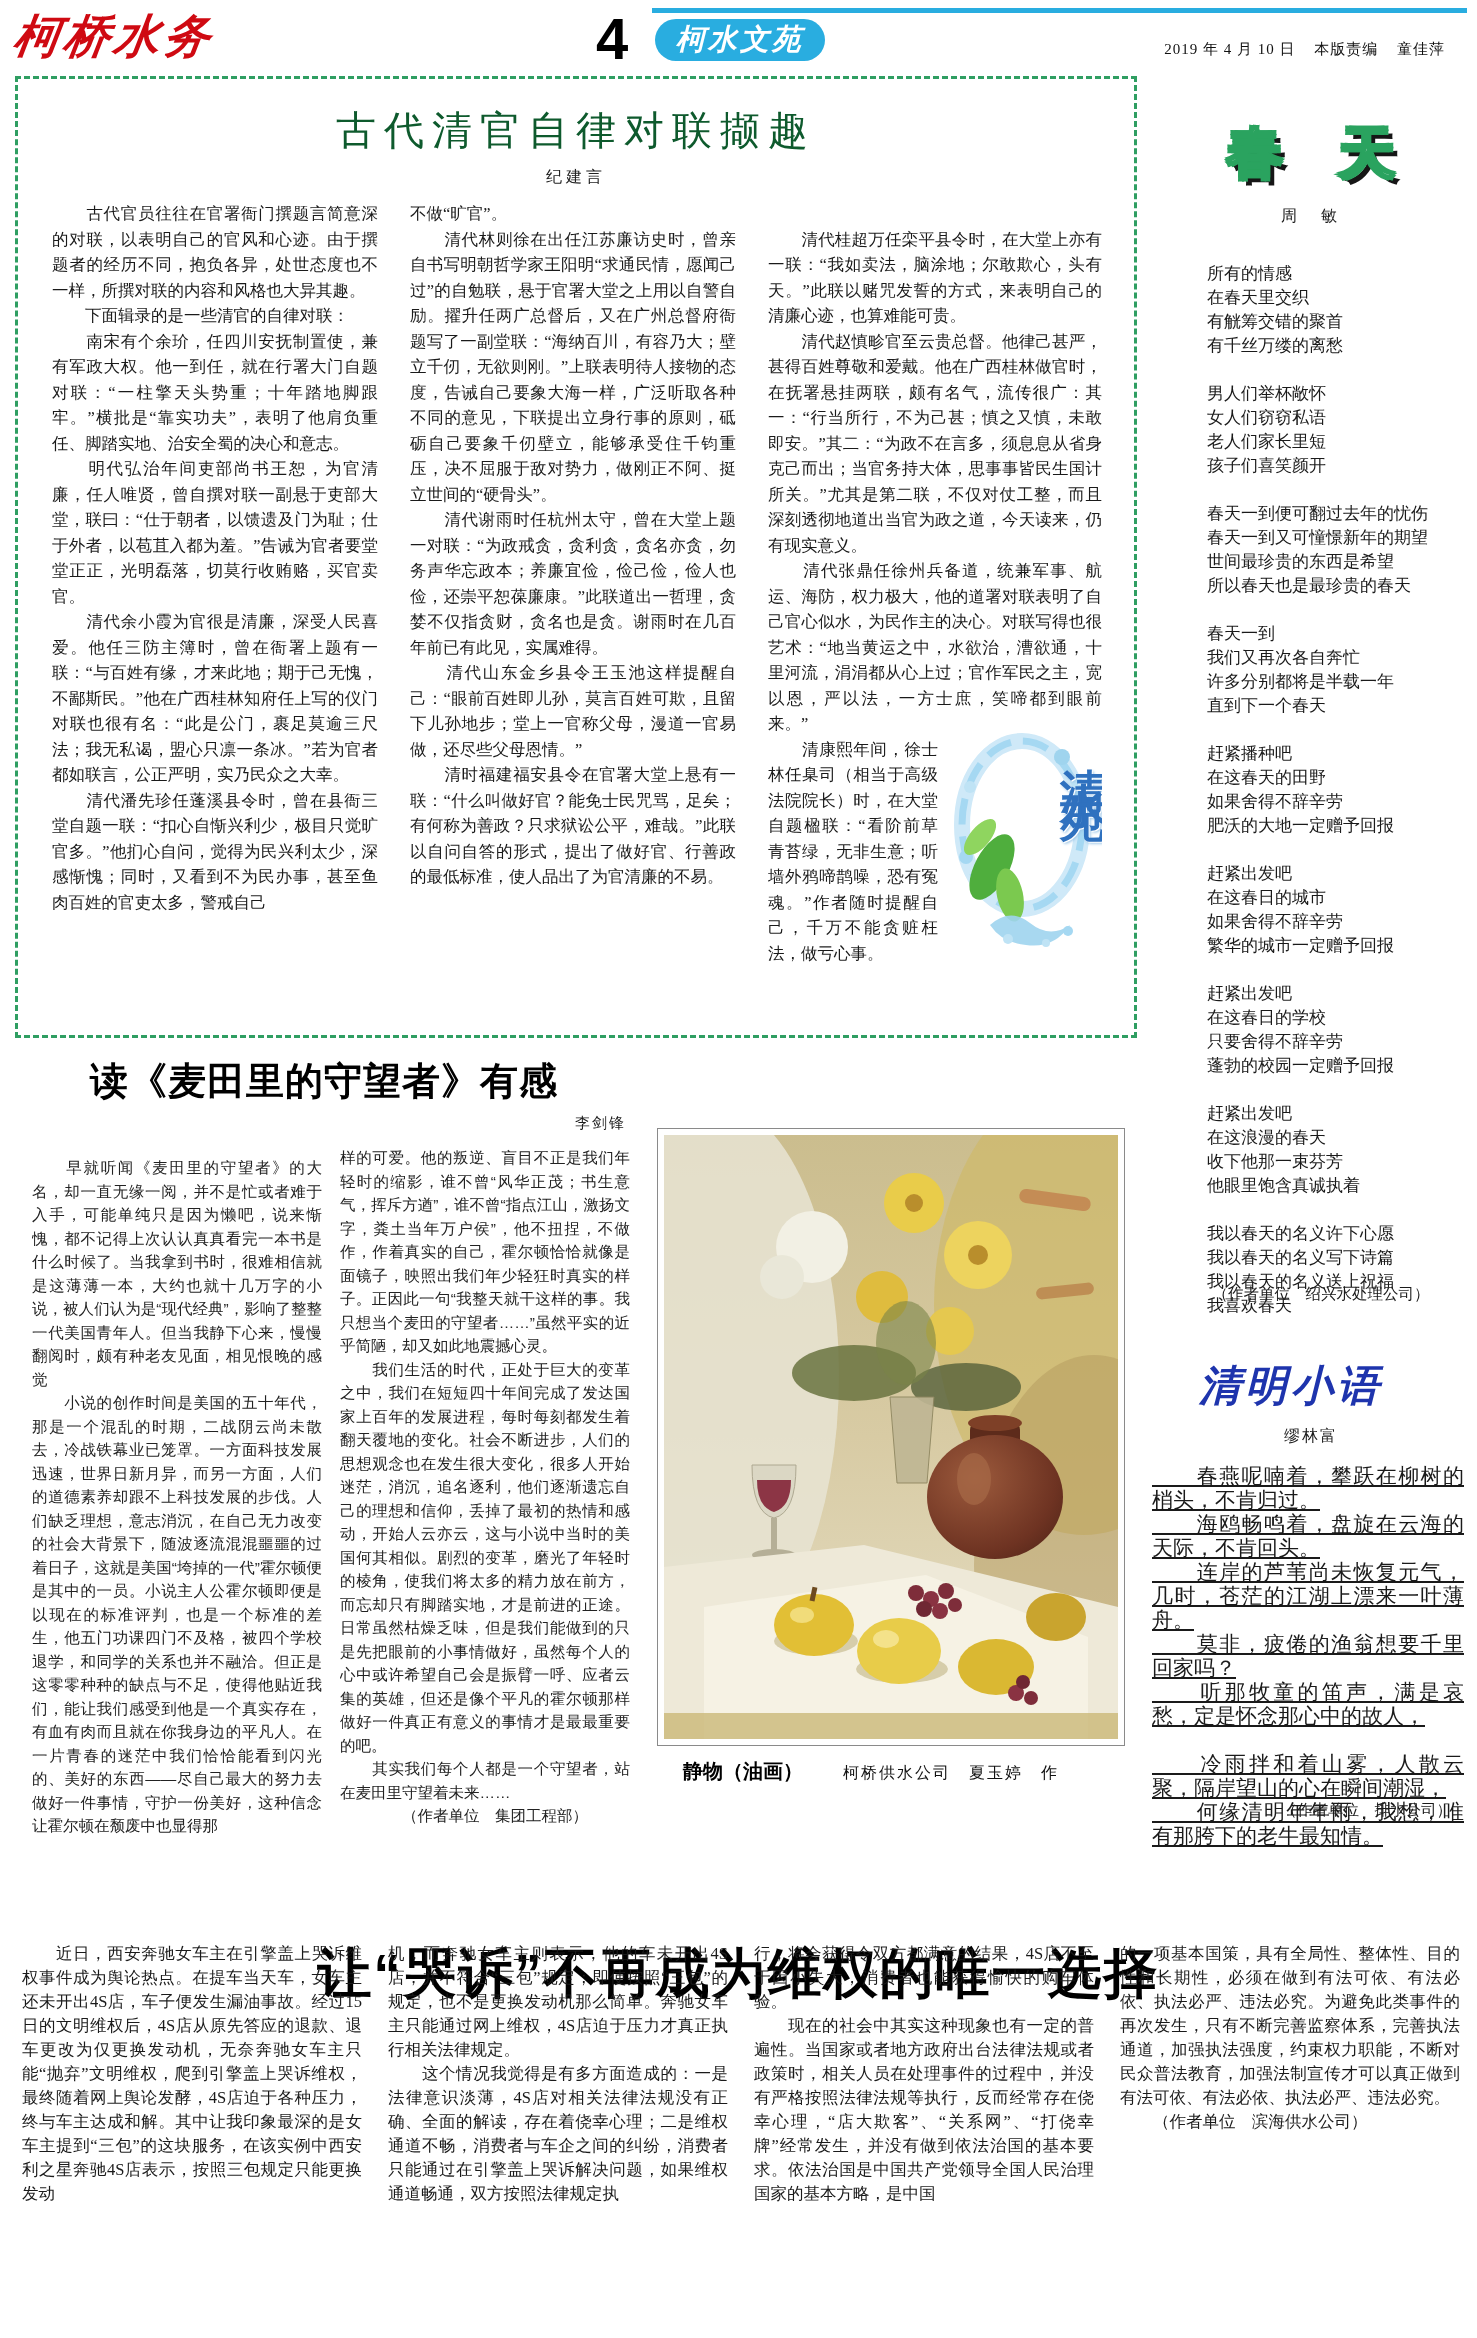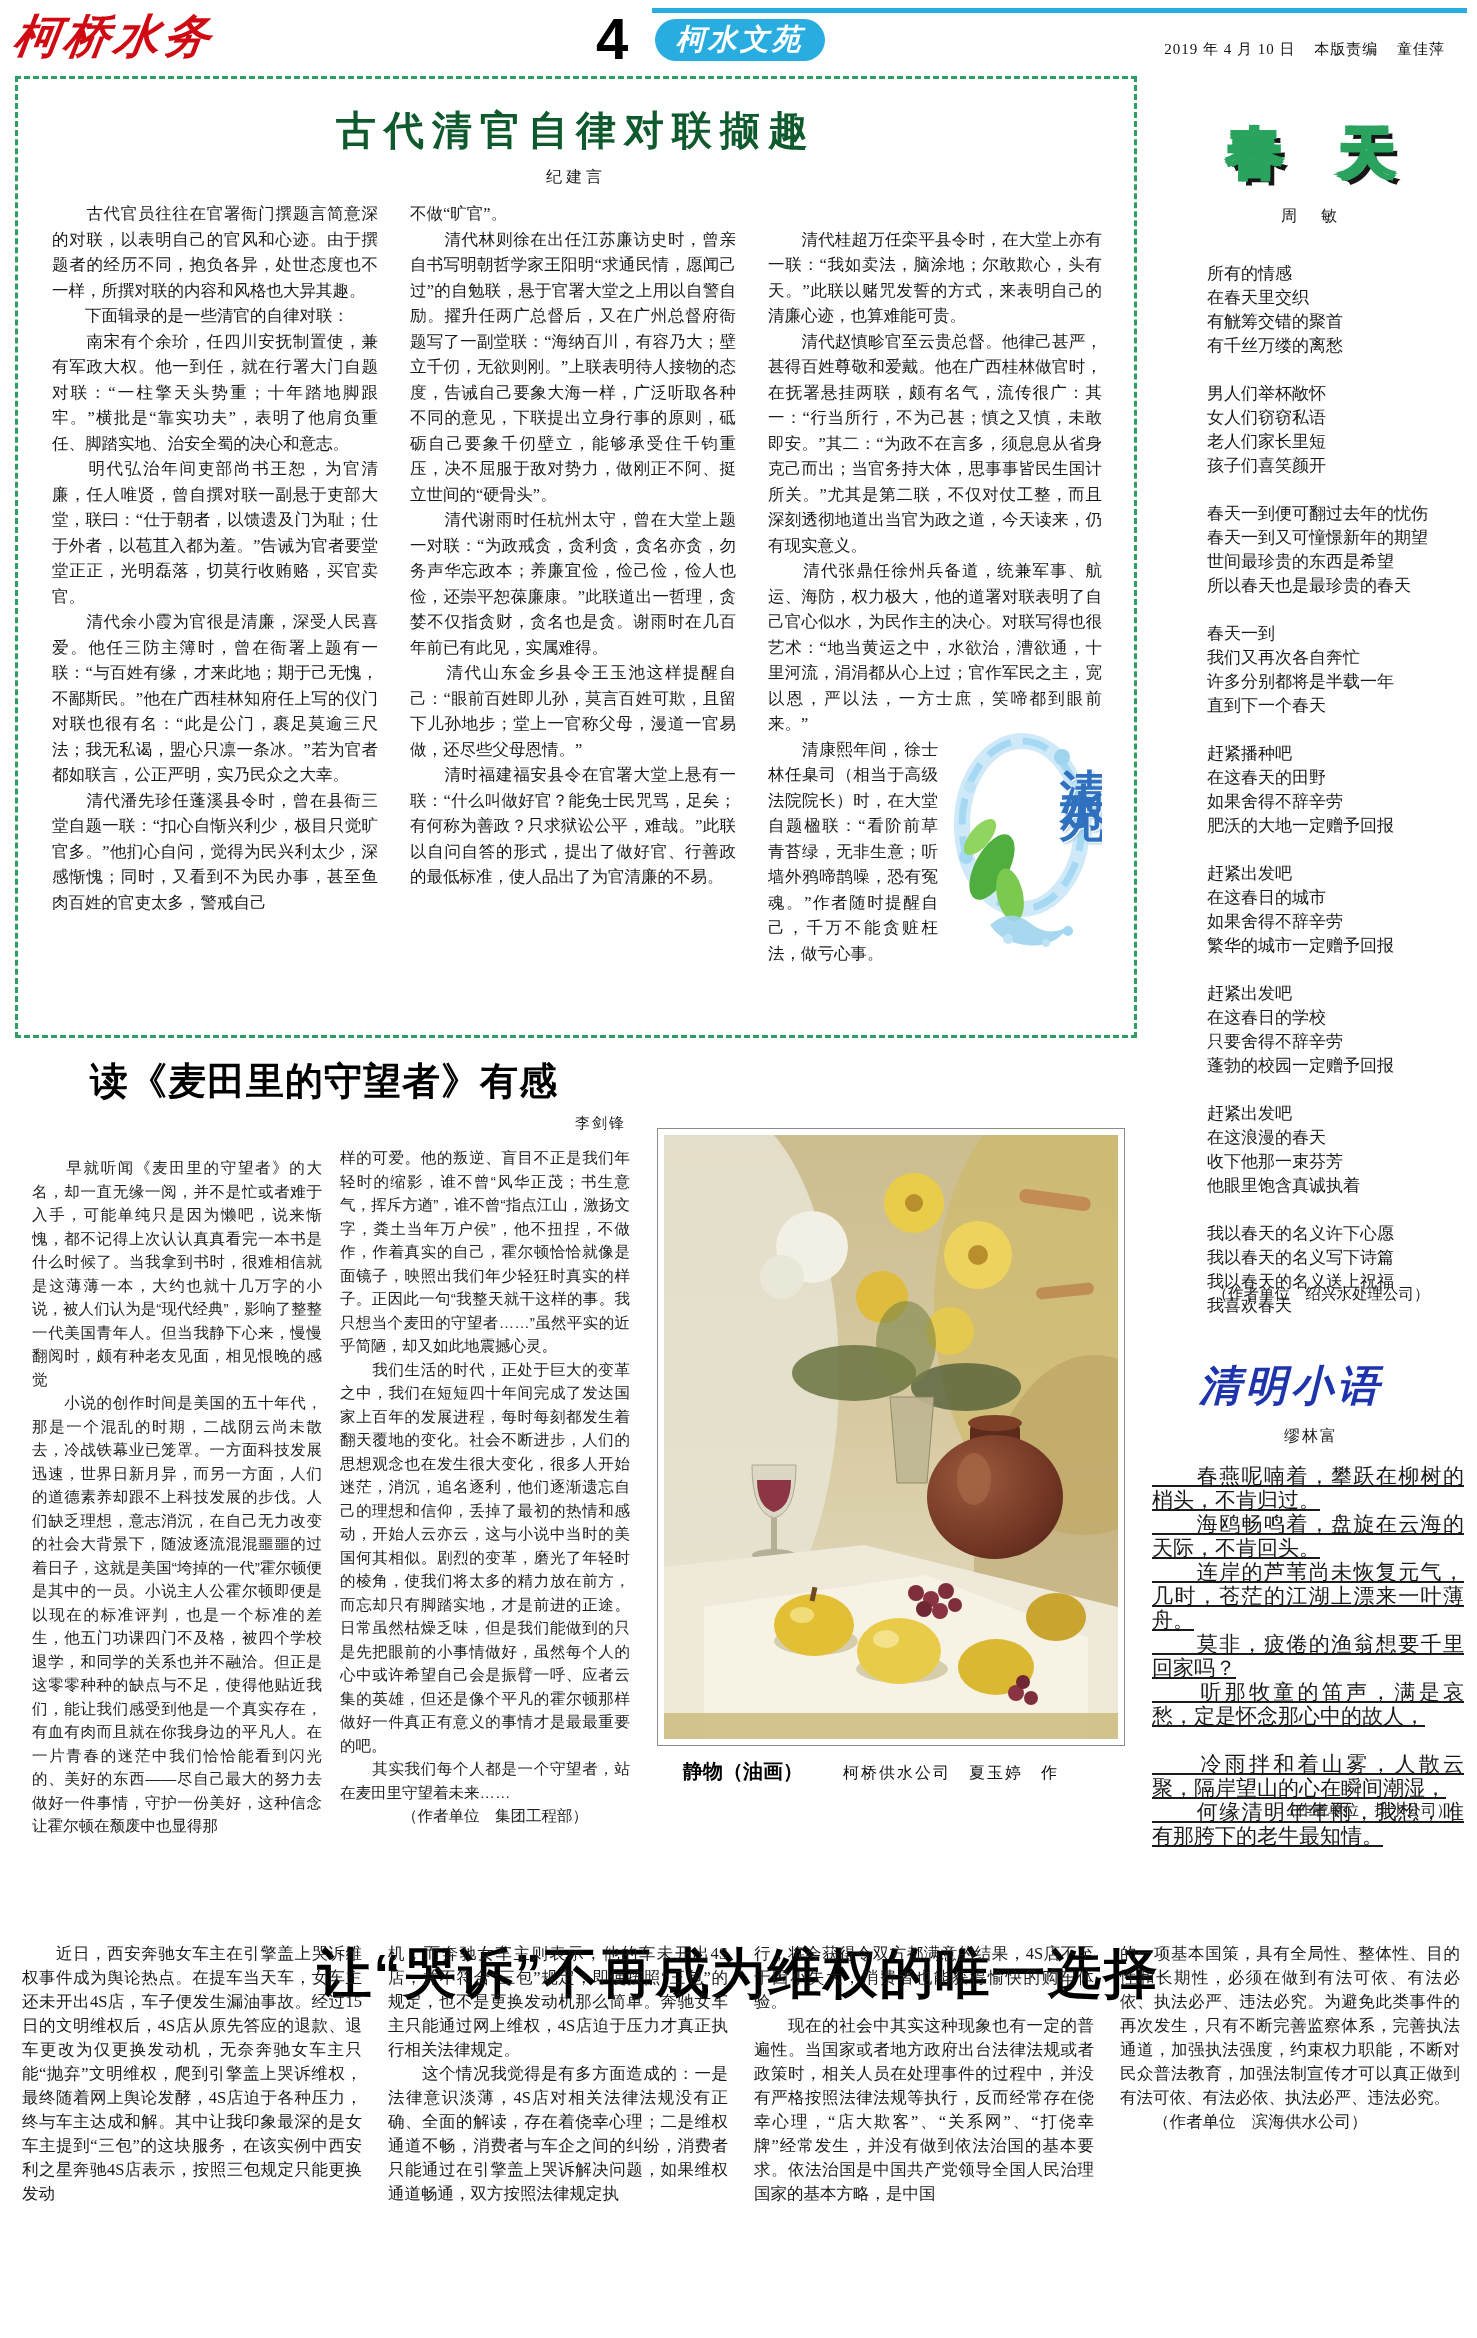"古代清官自律对联撷趣" .a1title { font-weight: bold -> normal }
